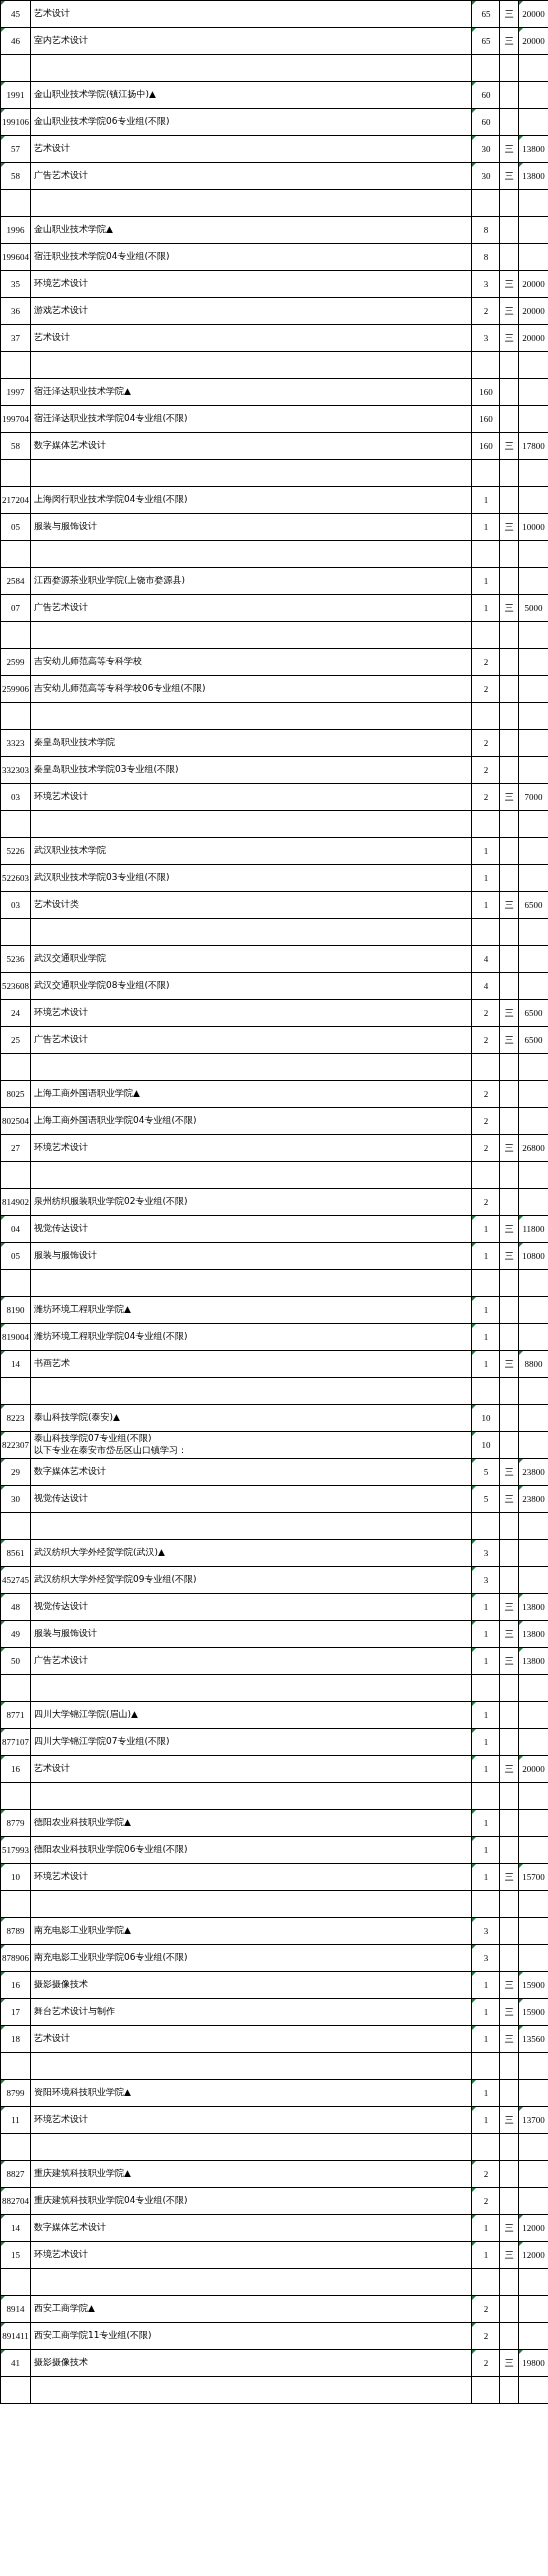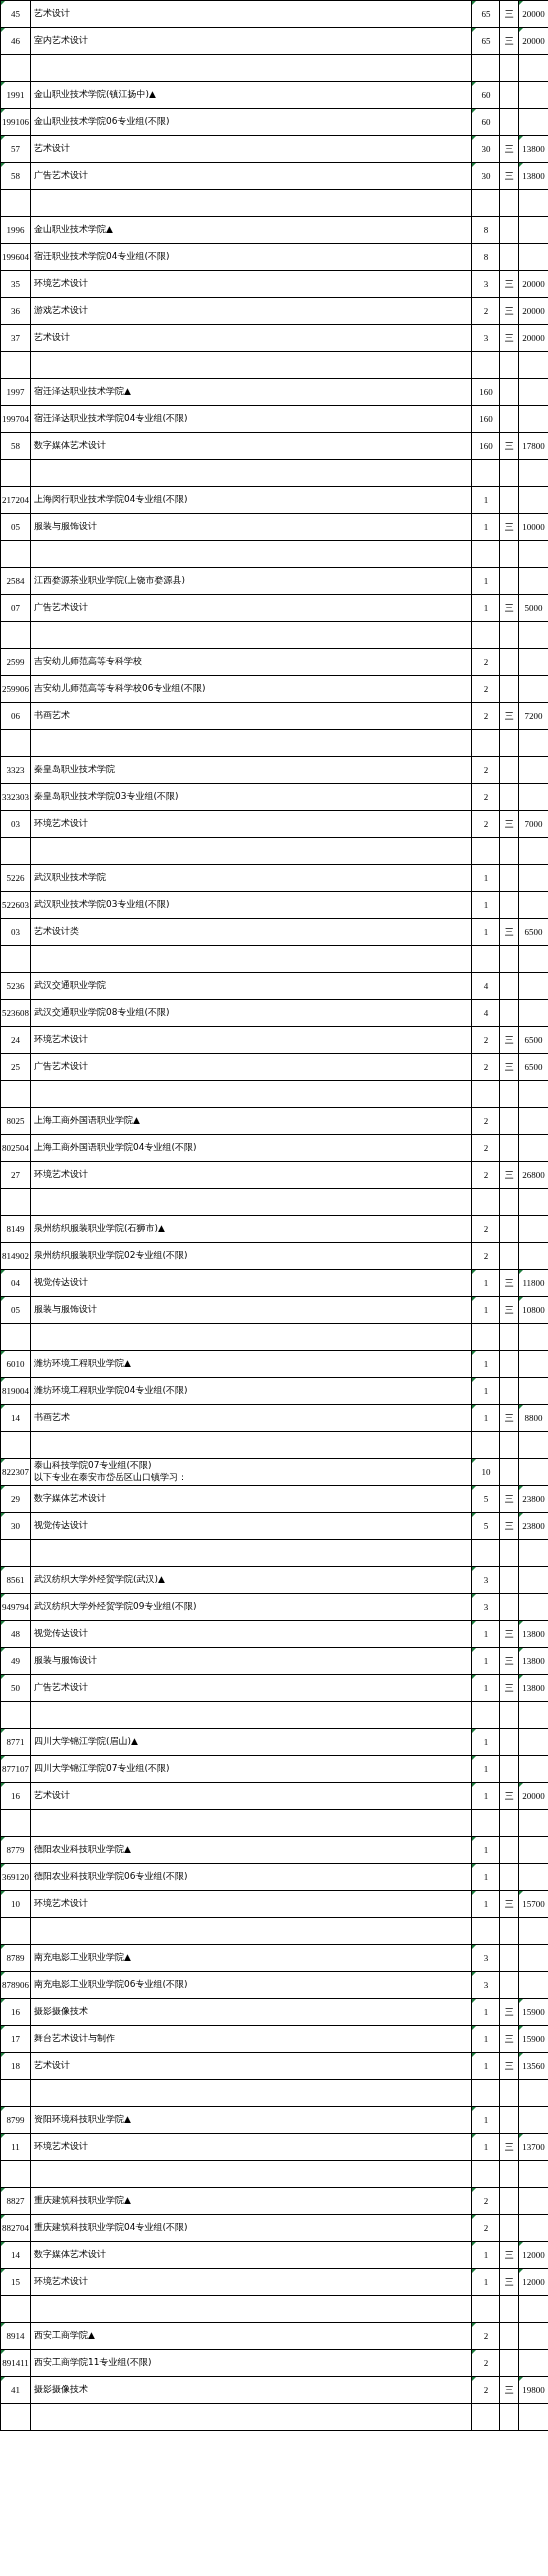"06" tr { html: <tr> <td> <span>06</span> </td> <td> <span>书画艺术</span> </td> <td> <span>2</span> </td> <td> <span>三</span> </td> <td> <span>7200</span> </td> </tr> -> none }
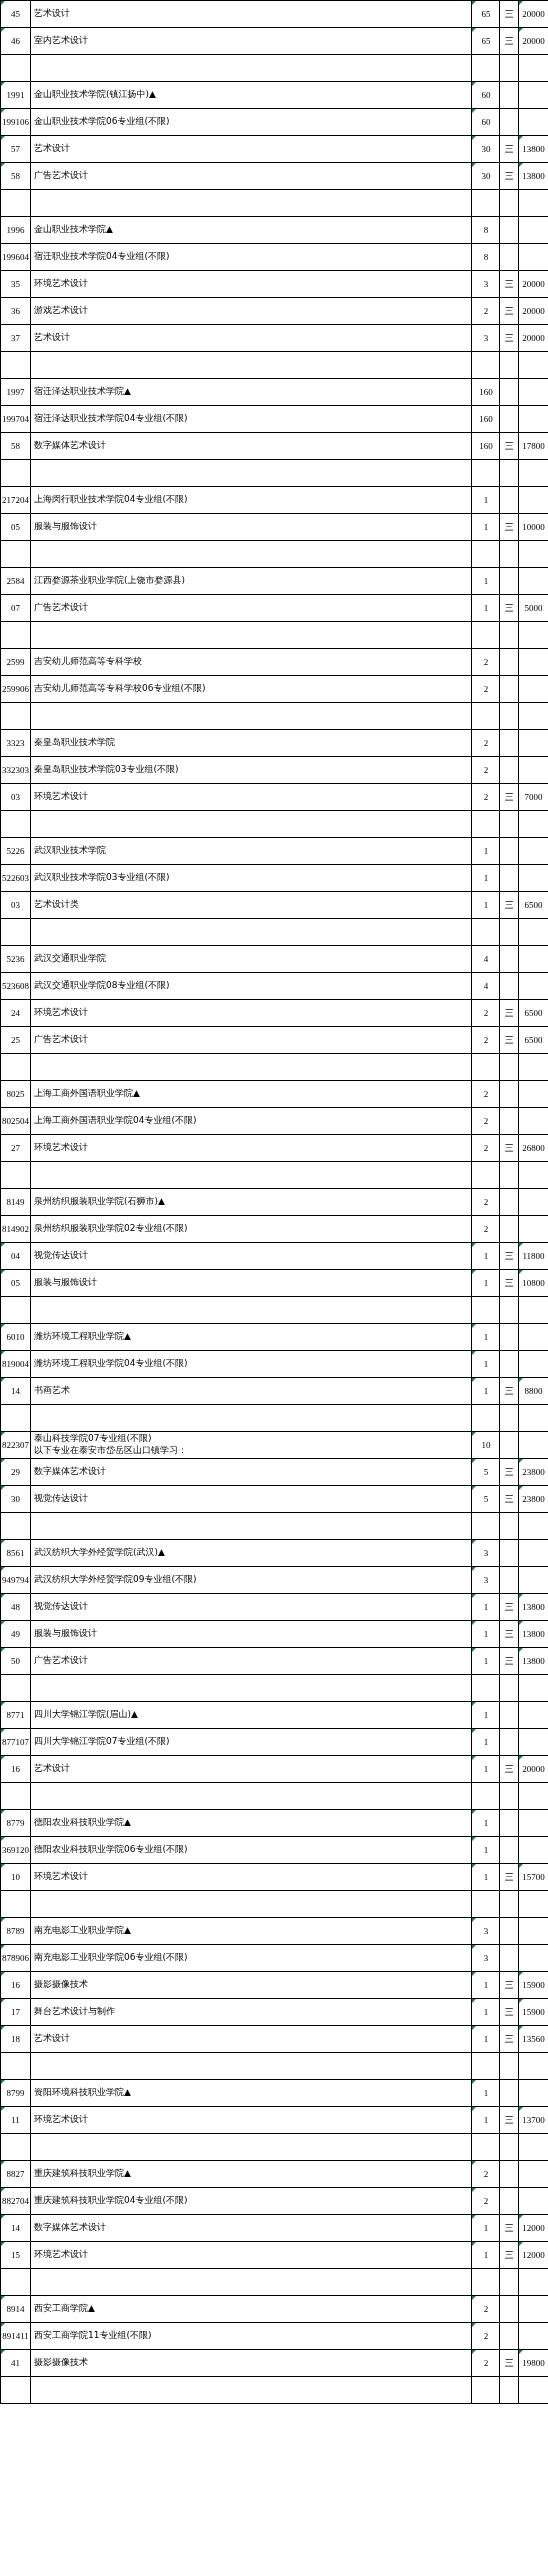"8149" tr { html: <tr> <td> <span>8149</span> </td> <td> <span>泉州纺织服装职业学院(石狮市)▲</span> </td> <td> <span>2</span> </td> <td> <span></span> </td> <td> <span></span> </td> </tr> -> none }
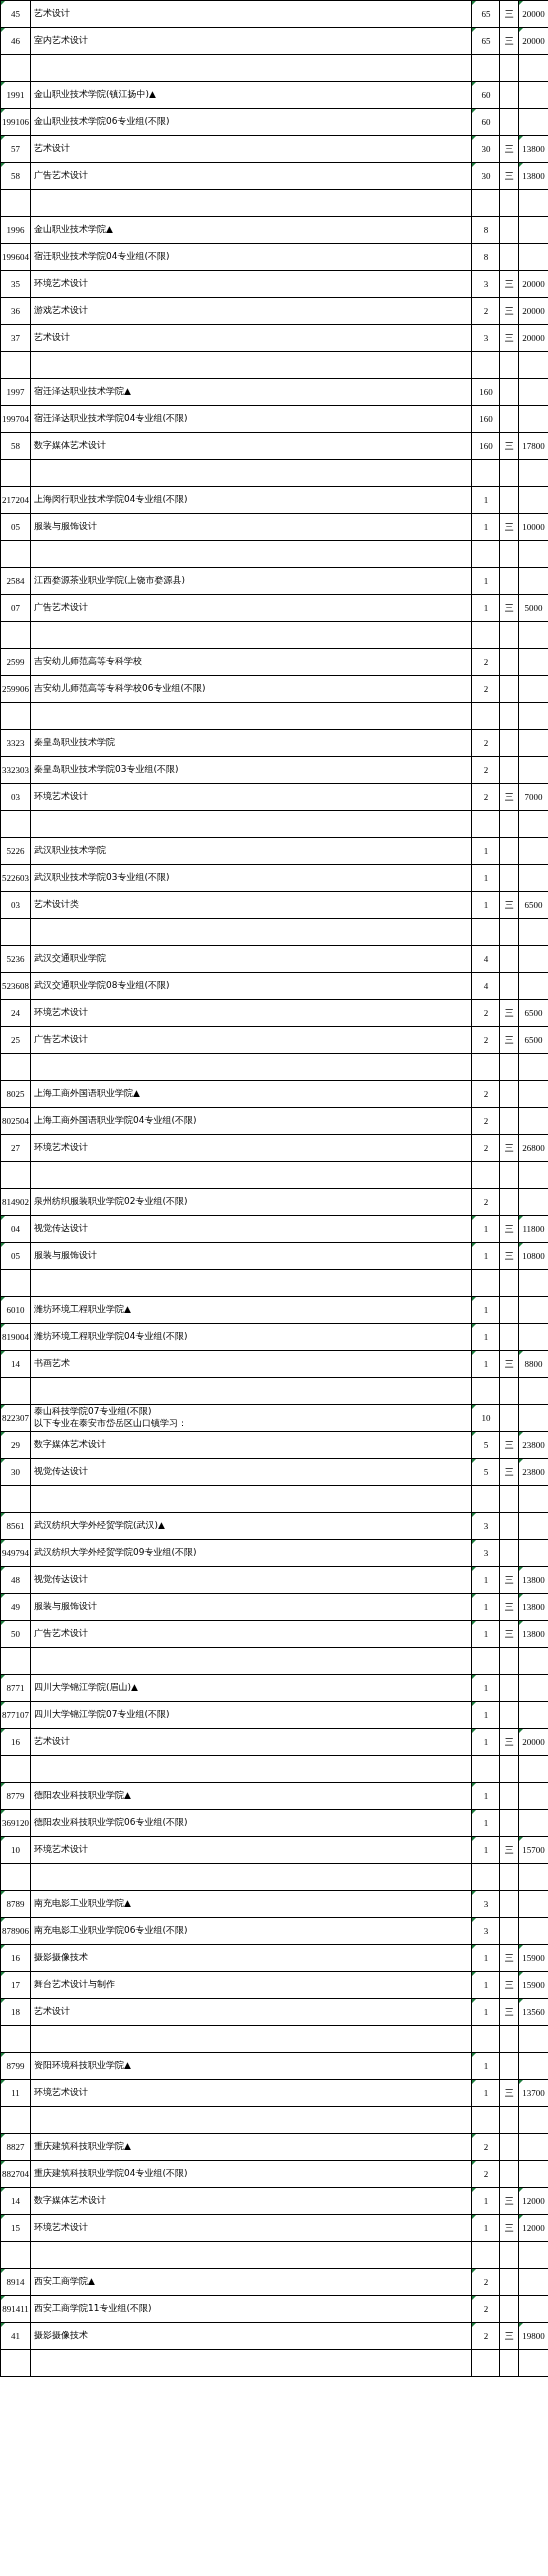"6010" span.v { text: 6010 -> 8190 }
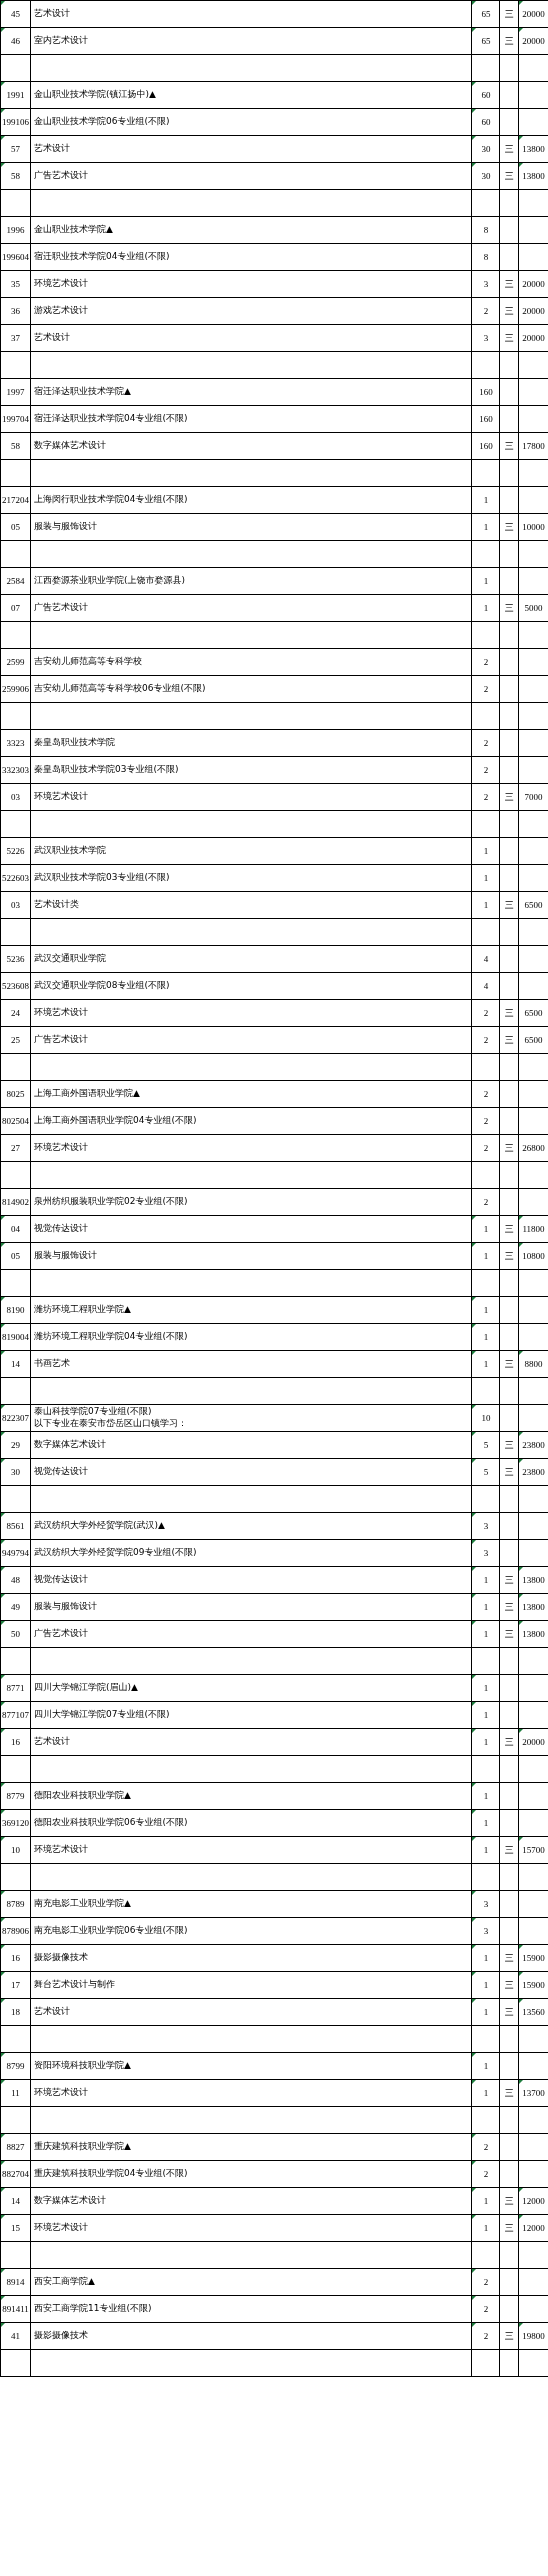"8223" tr { html: none -> <tr> <td> <span>8223</span> <span></span> </td> <td> <span>泰山科技学院(泰安)▲</span> </td> <td> <span>10</span> <span></span> </td> <td> <span></span> </td> <td> <span></span> </td> </tr> }
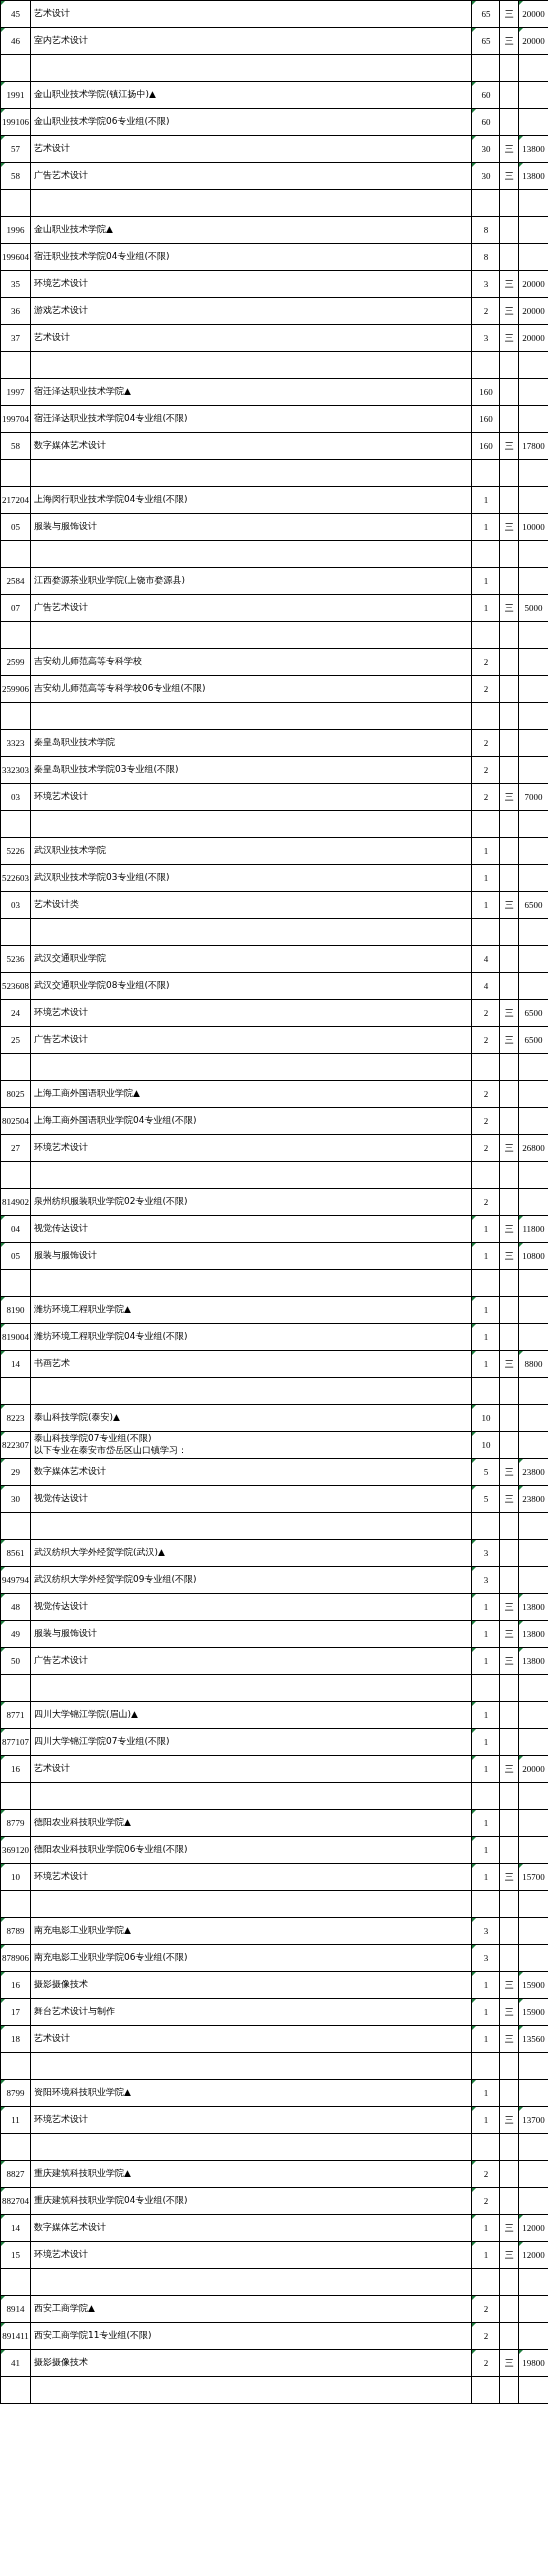"949794" span.v { text: 949794 -> 452745 }
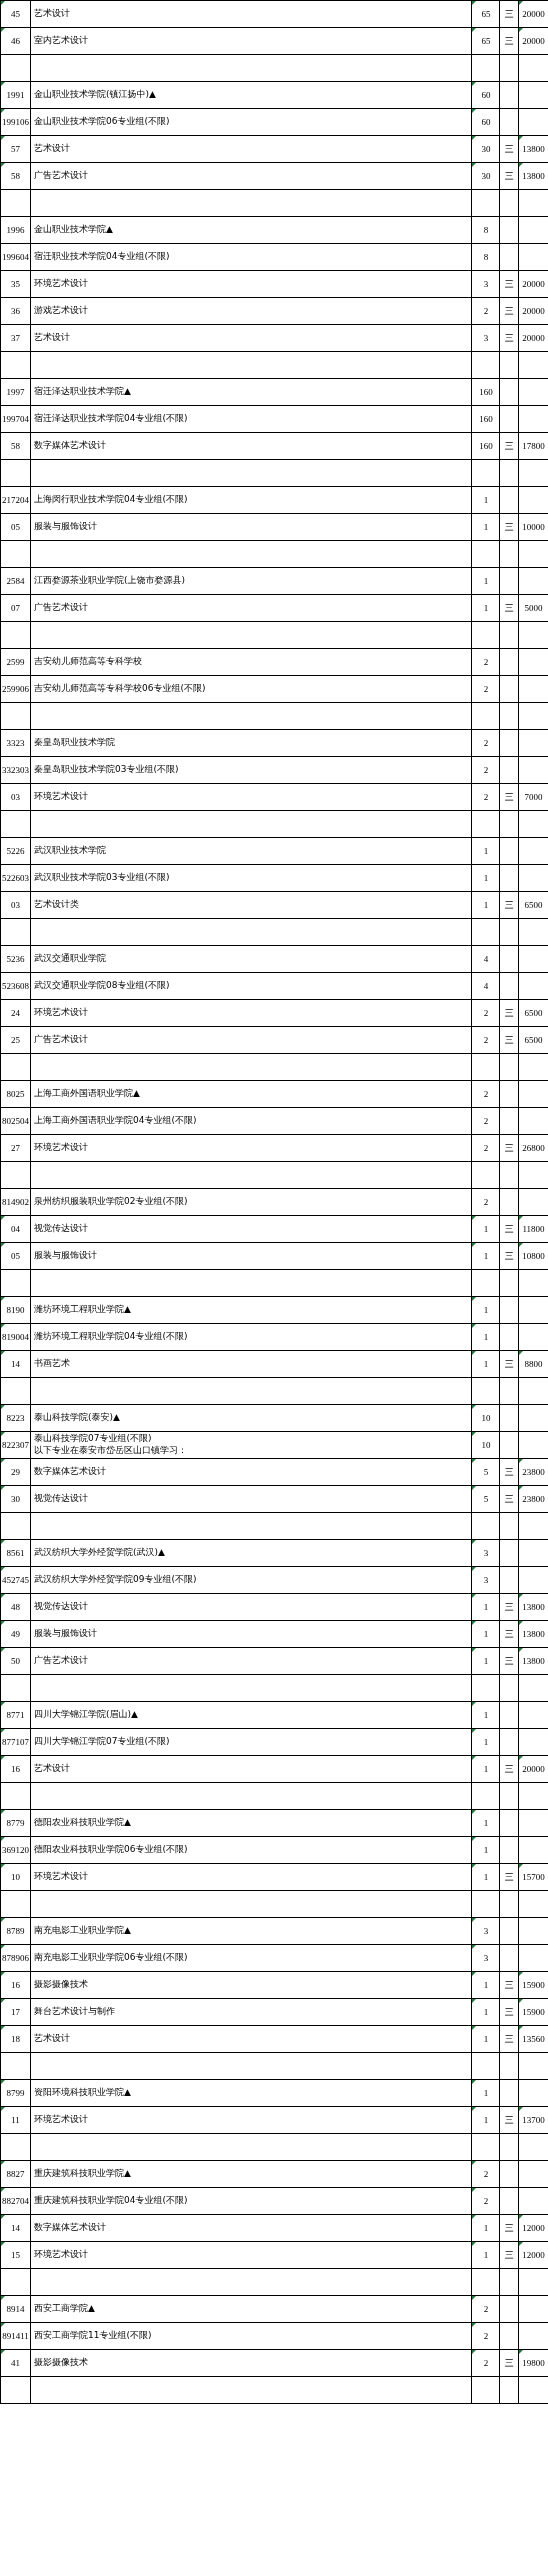"369120" span.v { text: 369120 -> 517993 }
